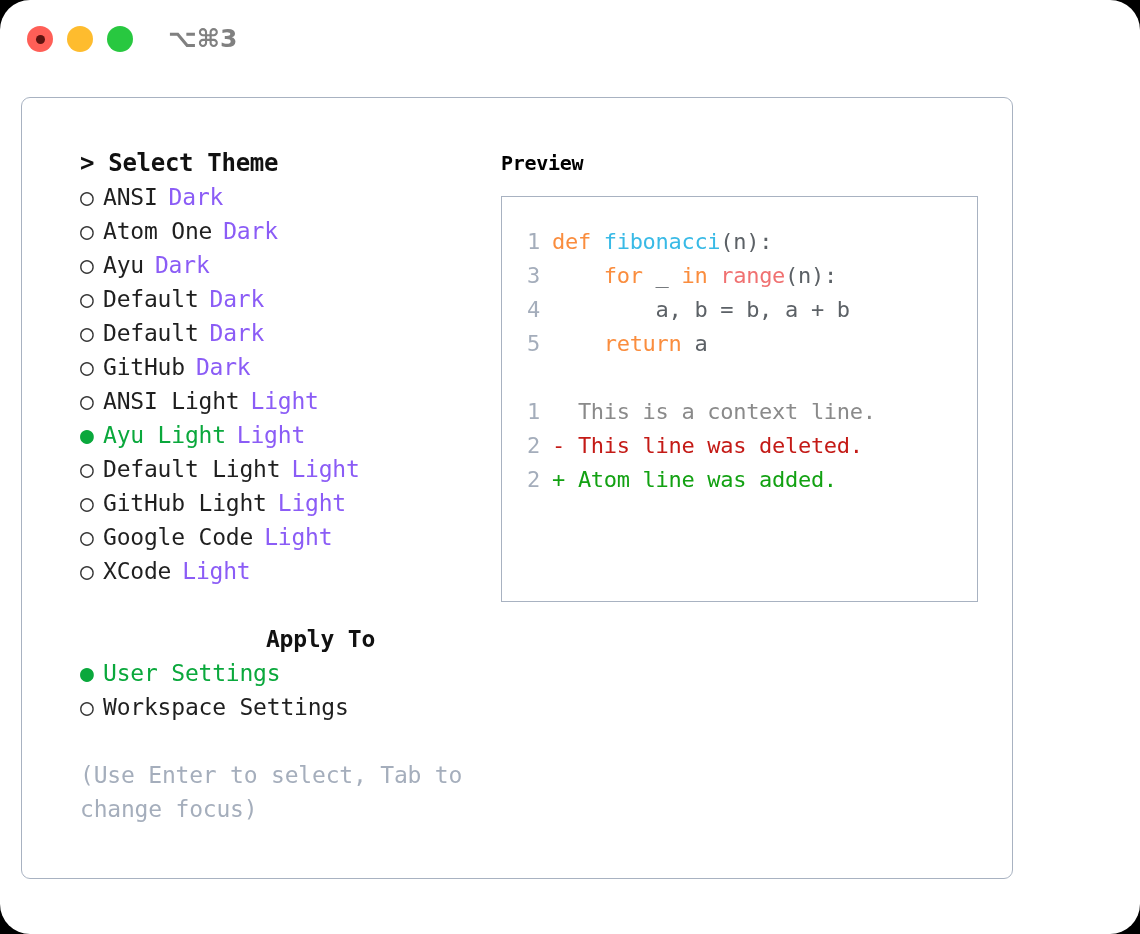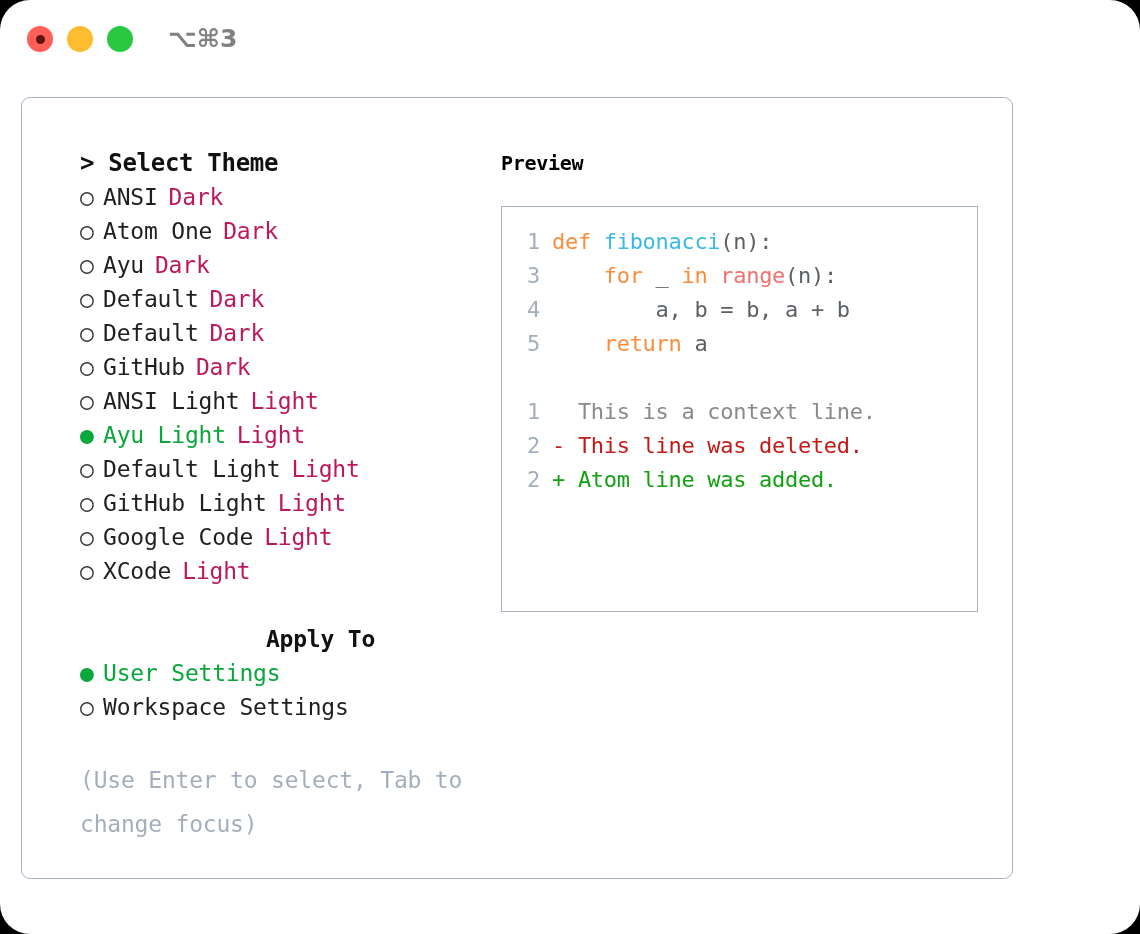"Dark" .theme-tag { color: #be185d -> #8b5cf6 }
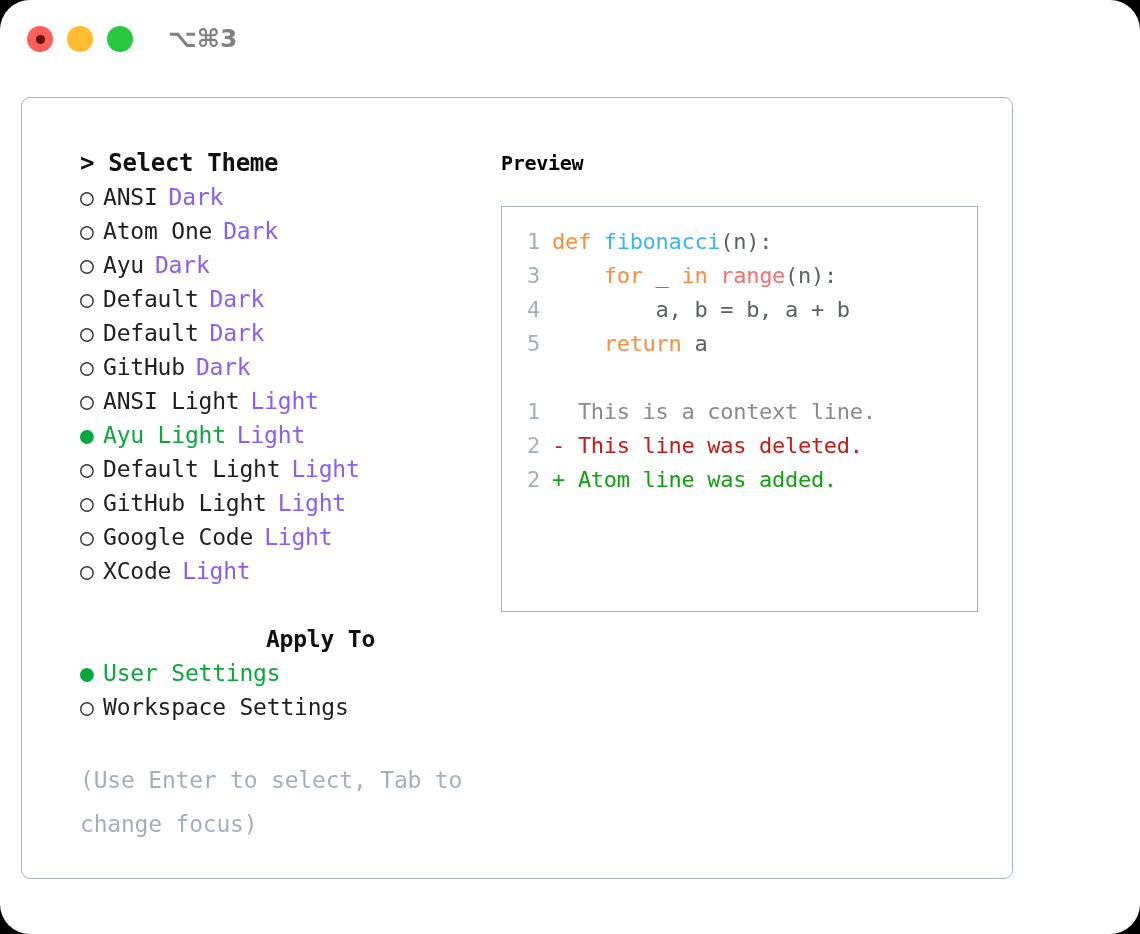"1 def fibonacci(n):" .preview-box { margin-top: 26px -> 16px; padding: 18px 0 0 18px -> 28px 0 0 18px }
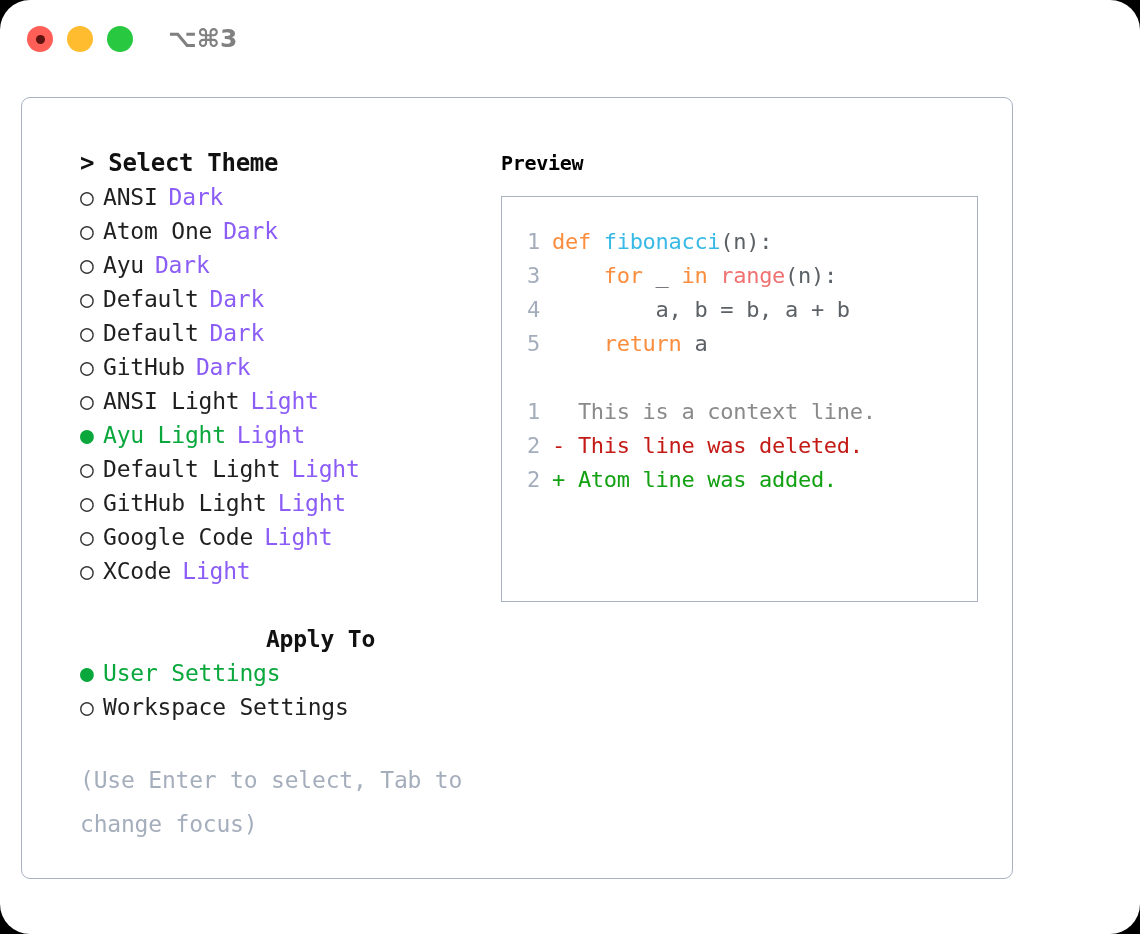"(Use Enter to select, Tab" .hint { line-height: 44px -> 34px }
